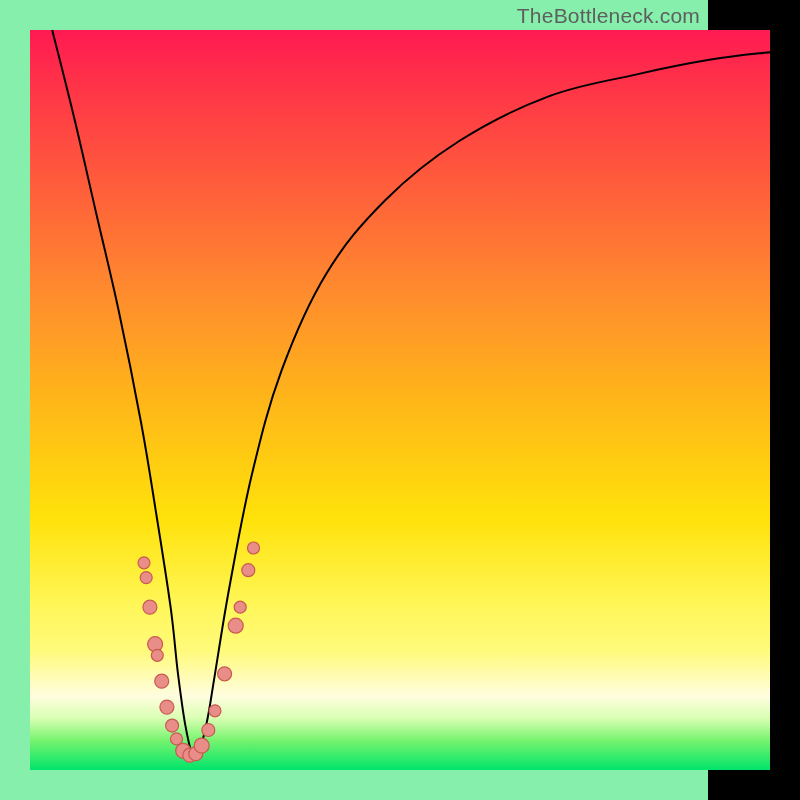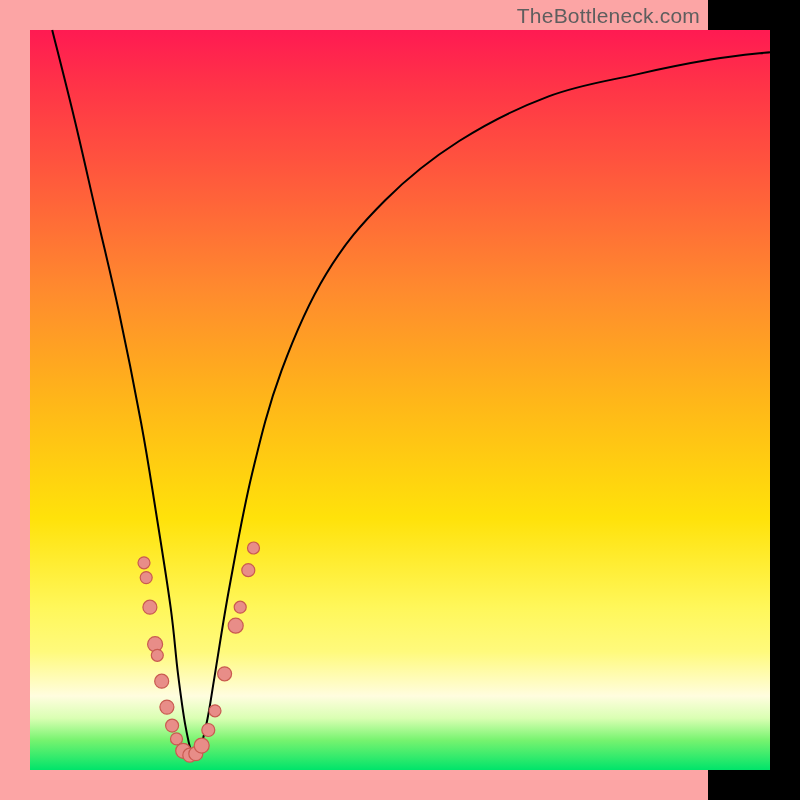"TheBottleneck.com" .frame { background: #fca5a5 -> #86efac }
